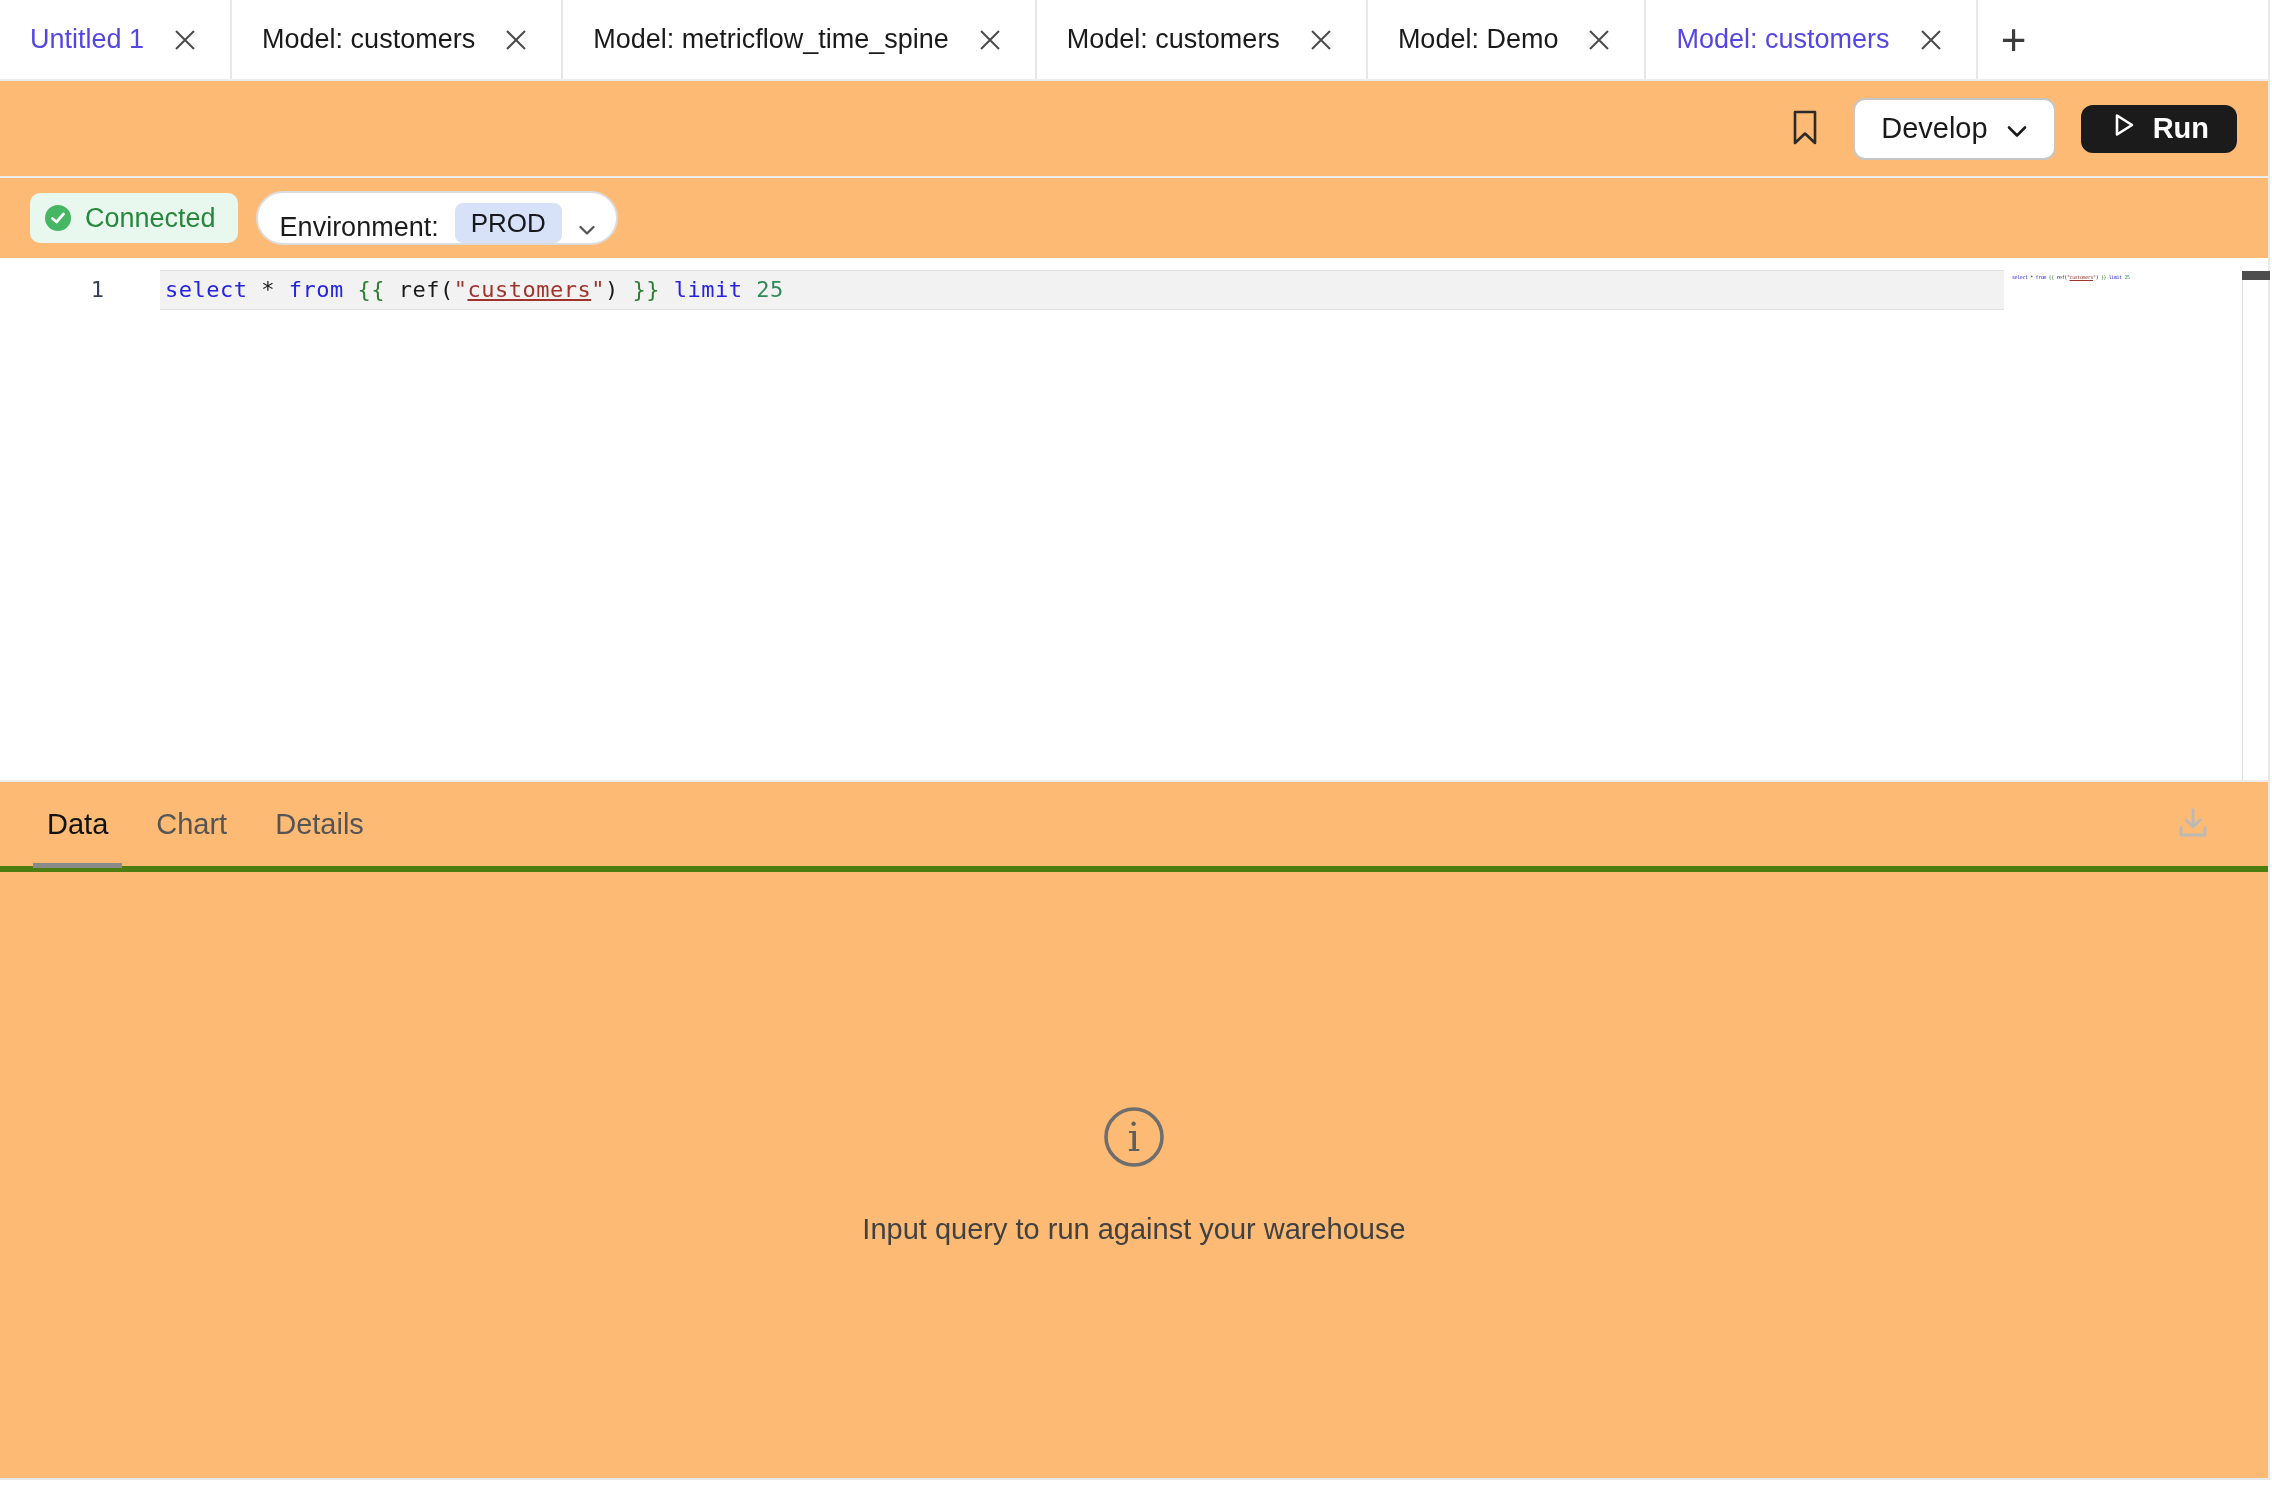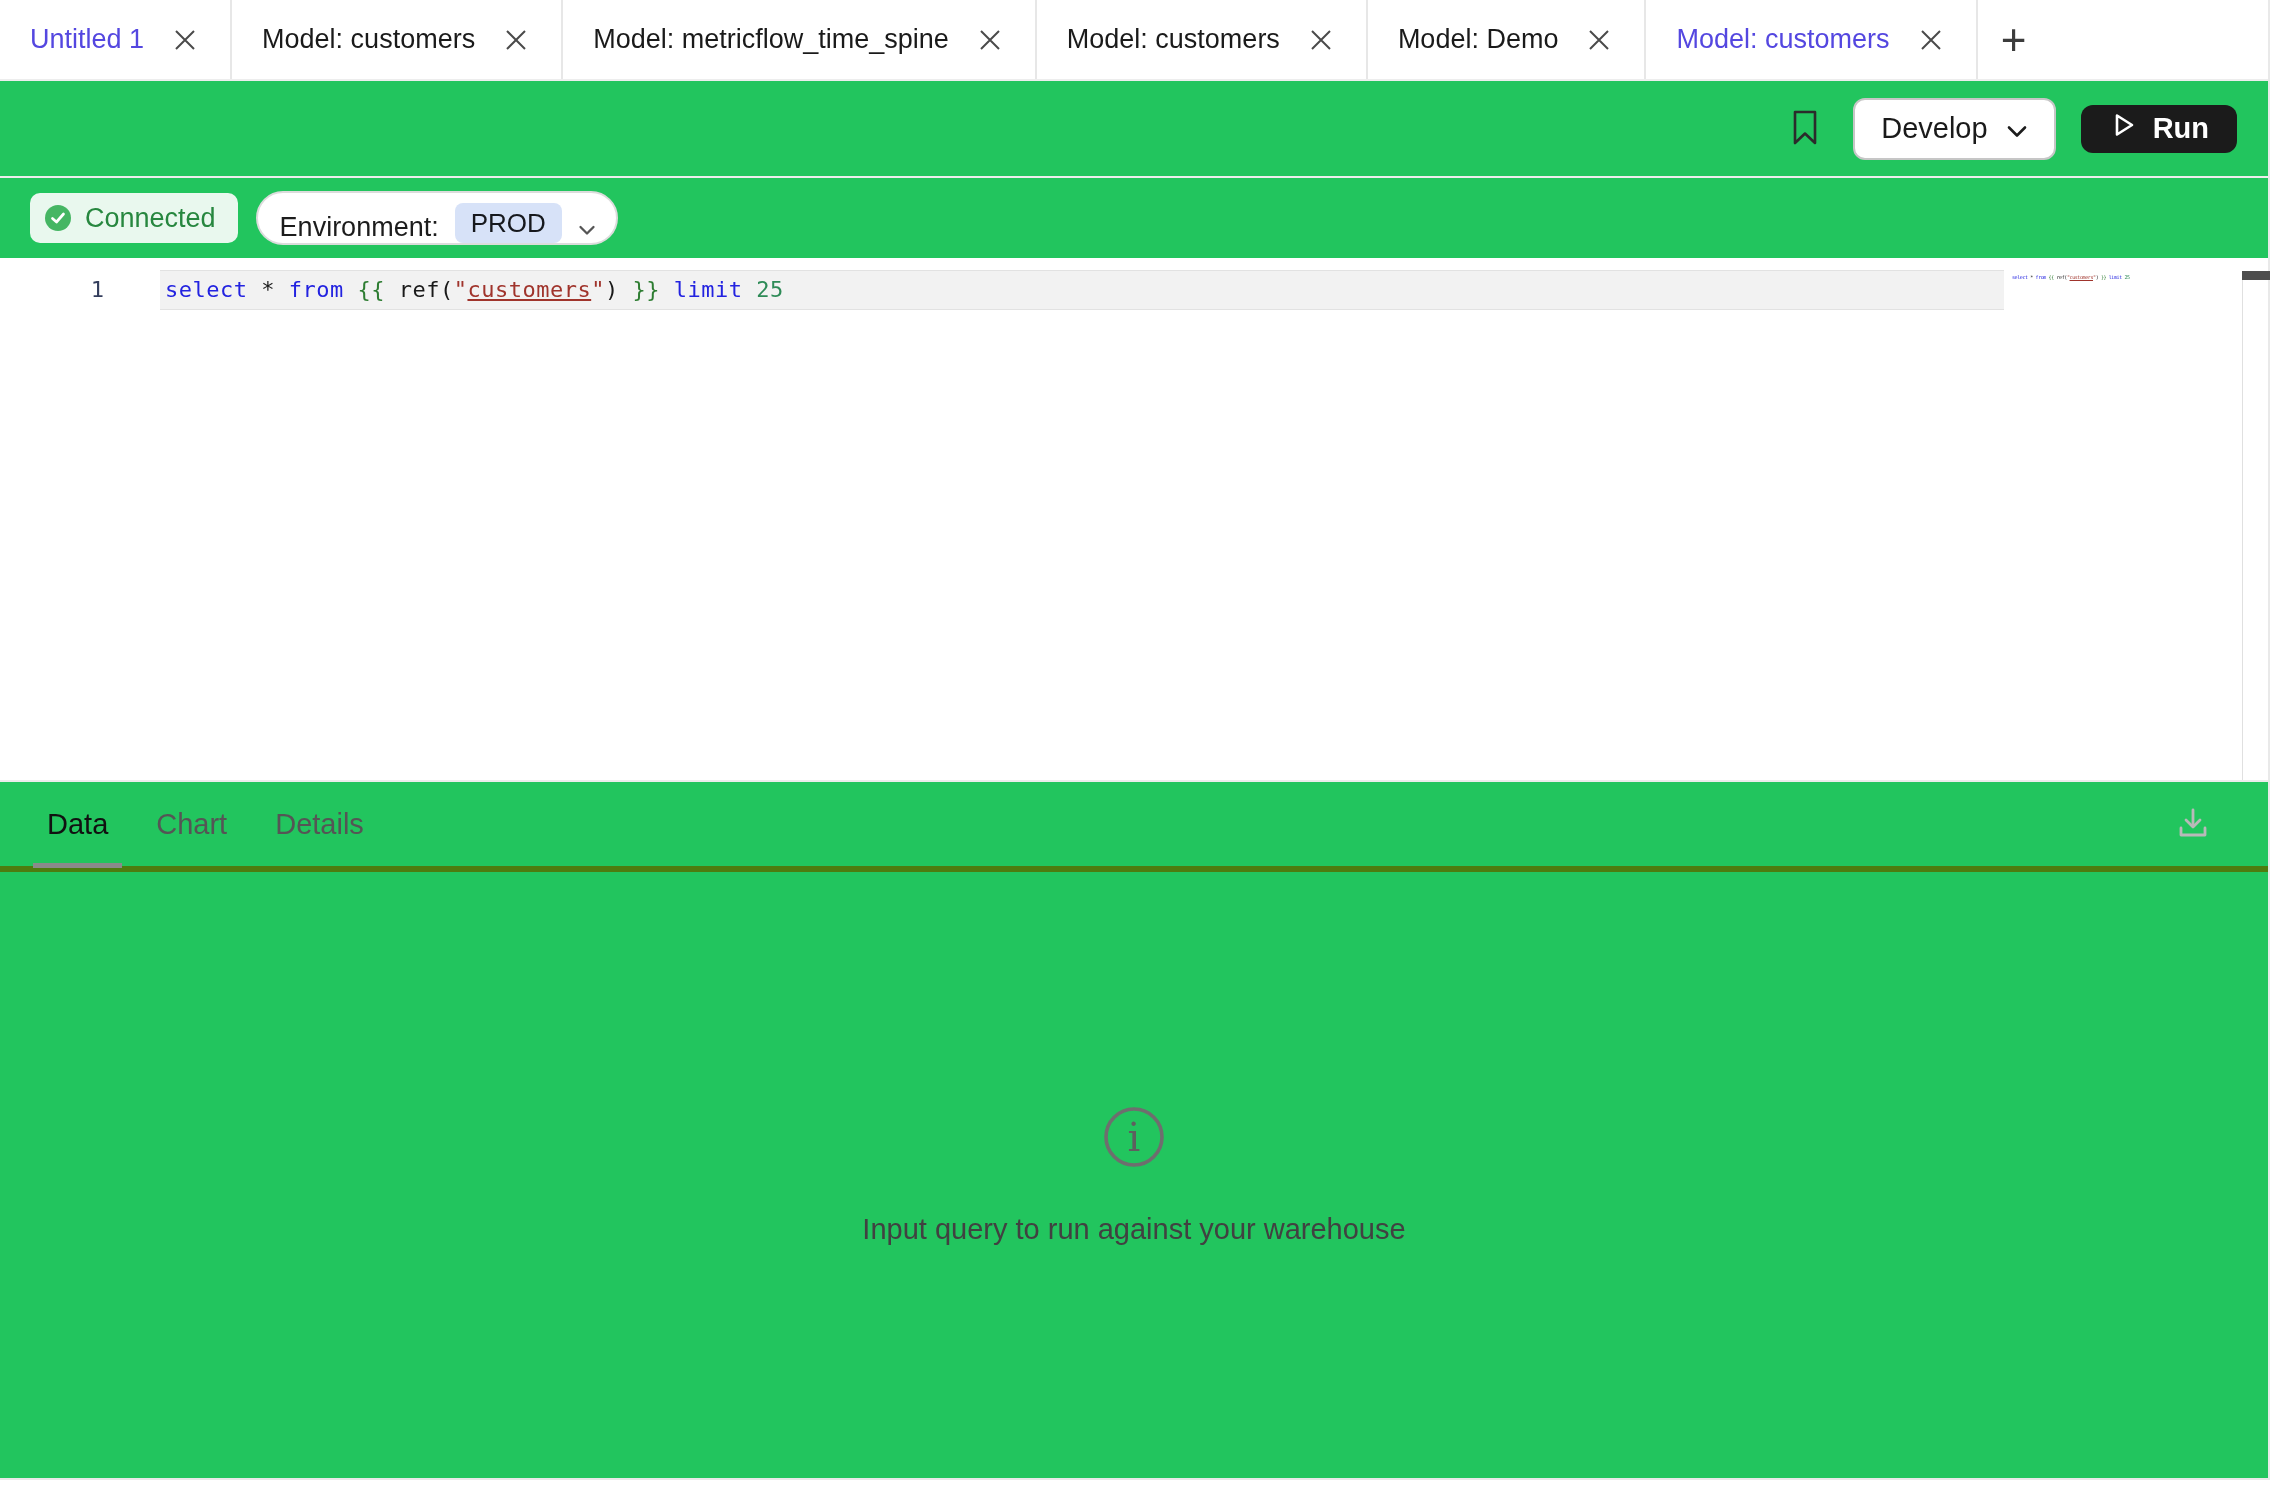"Untitled 1" .app { background: #22c55e -> #fdba74 }
